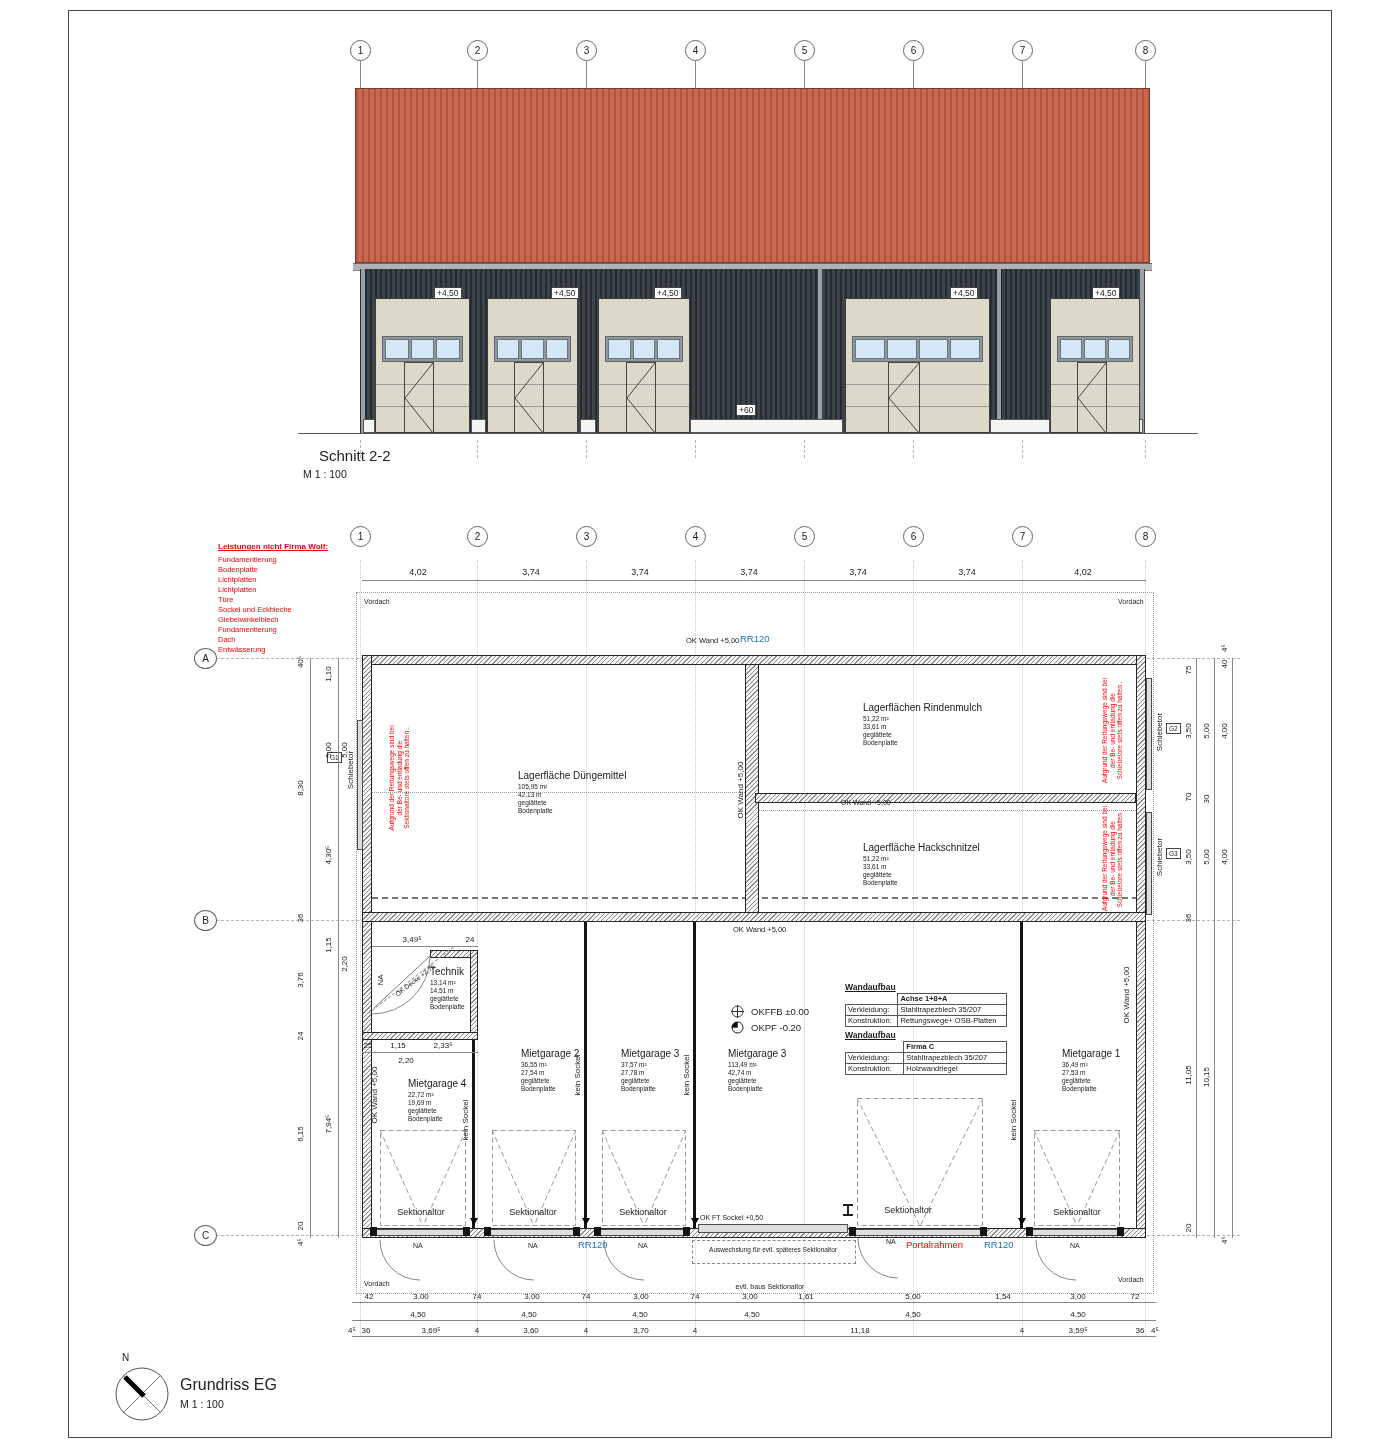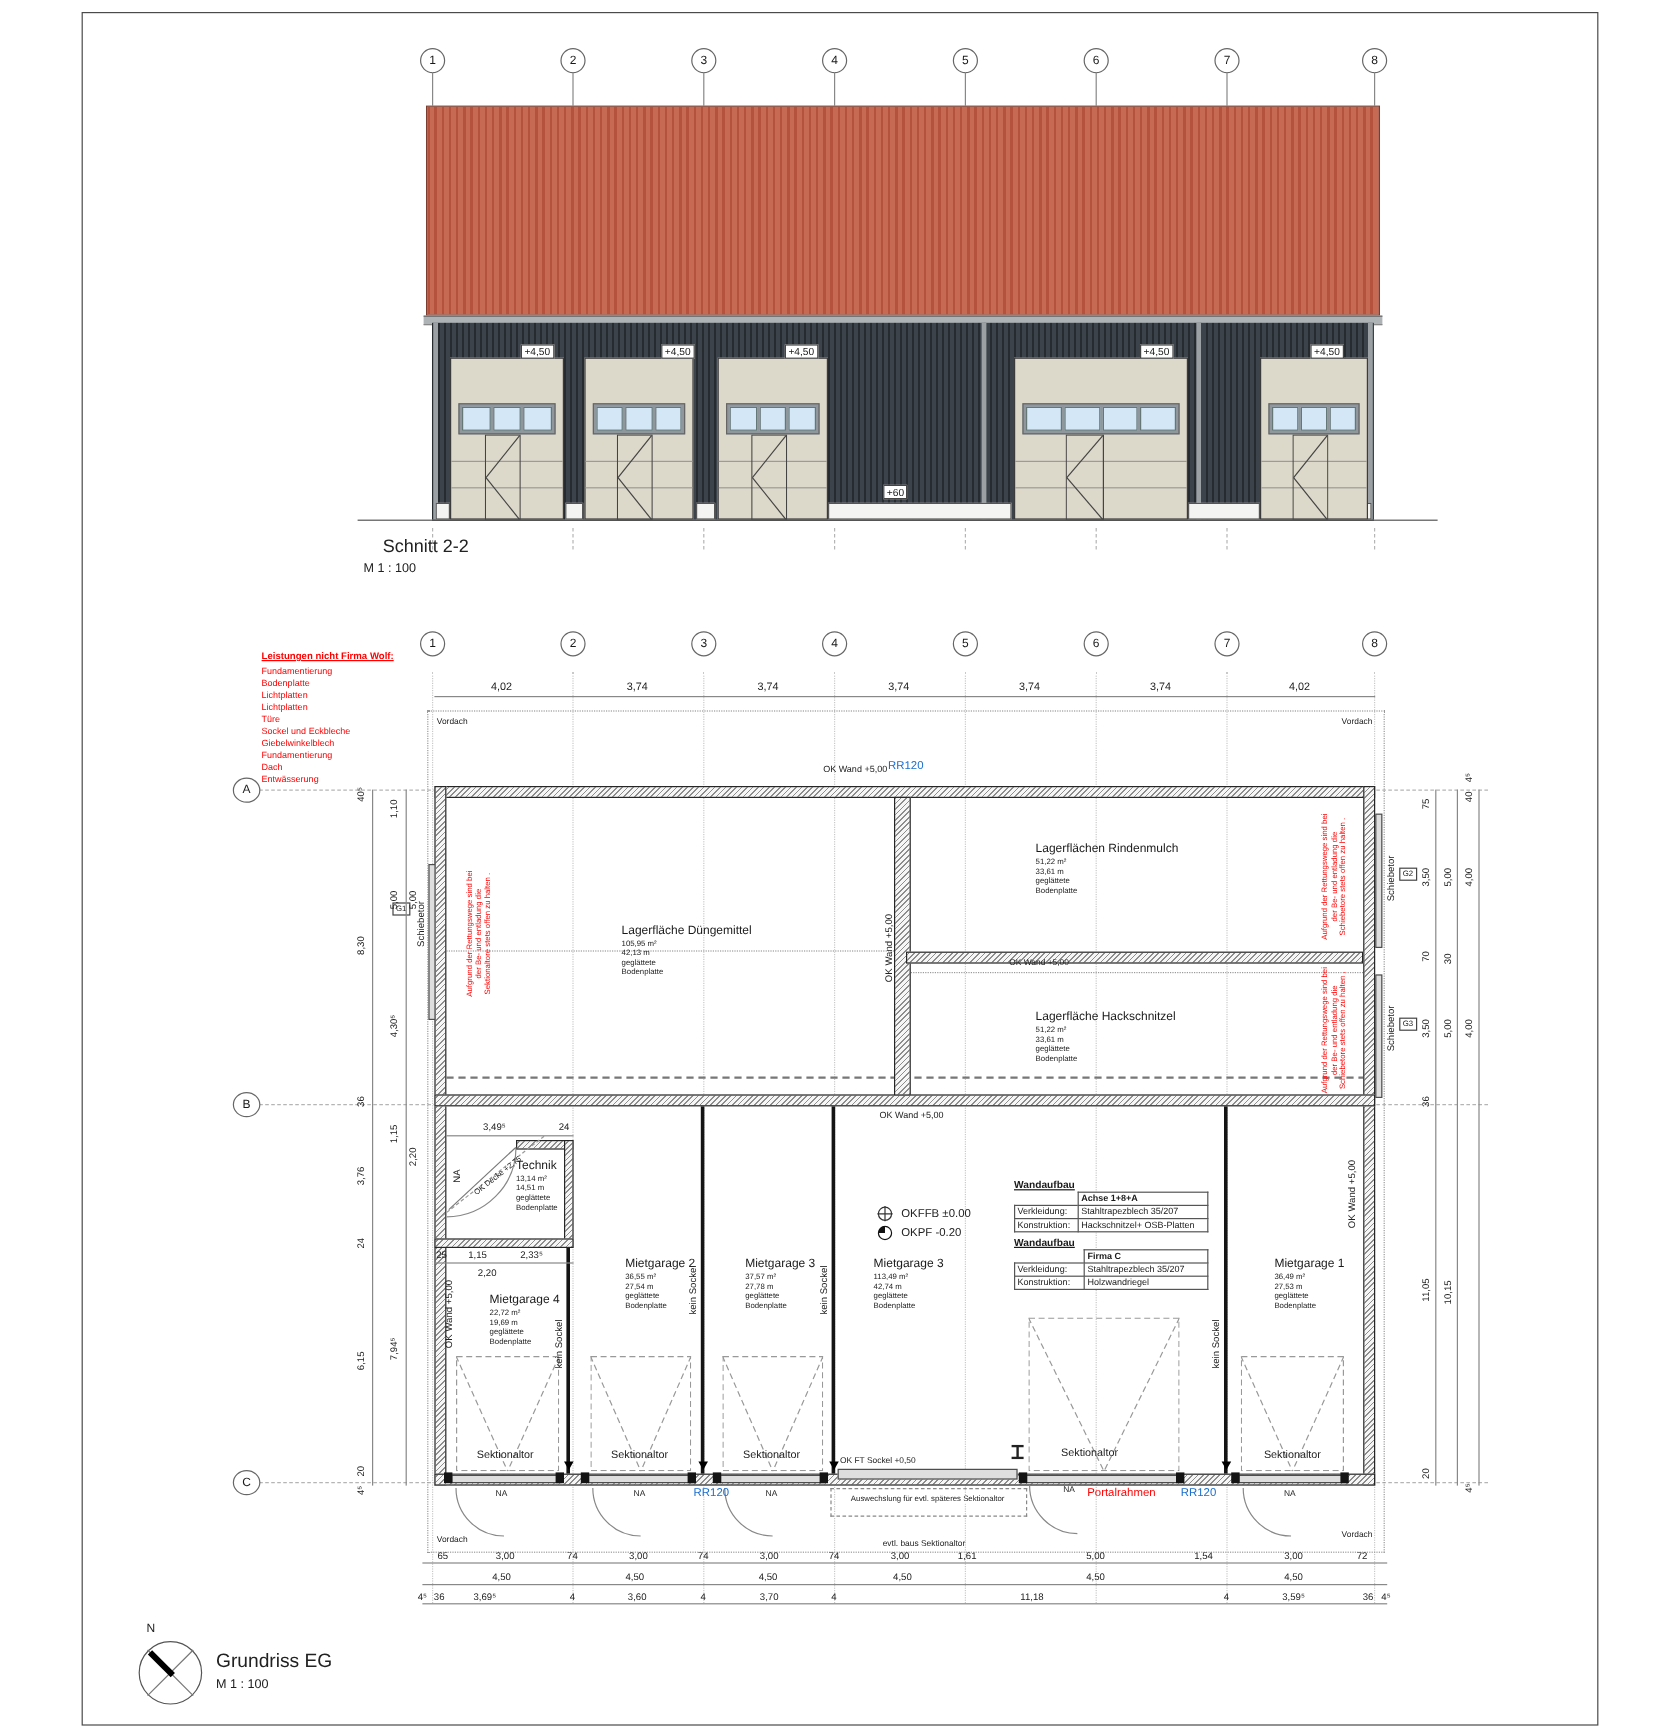"Hackschnitzel+ OSB-Platten" td { text: Hackschnitzel+ -> Rettungswege+ }
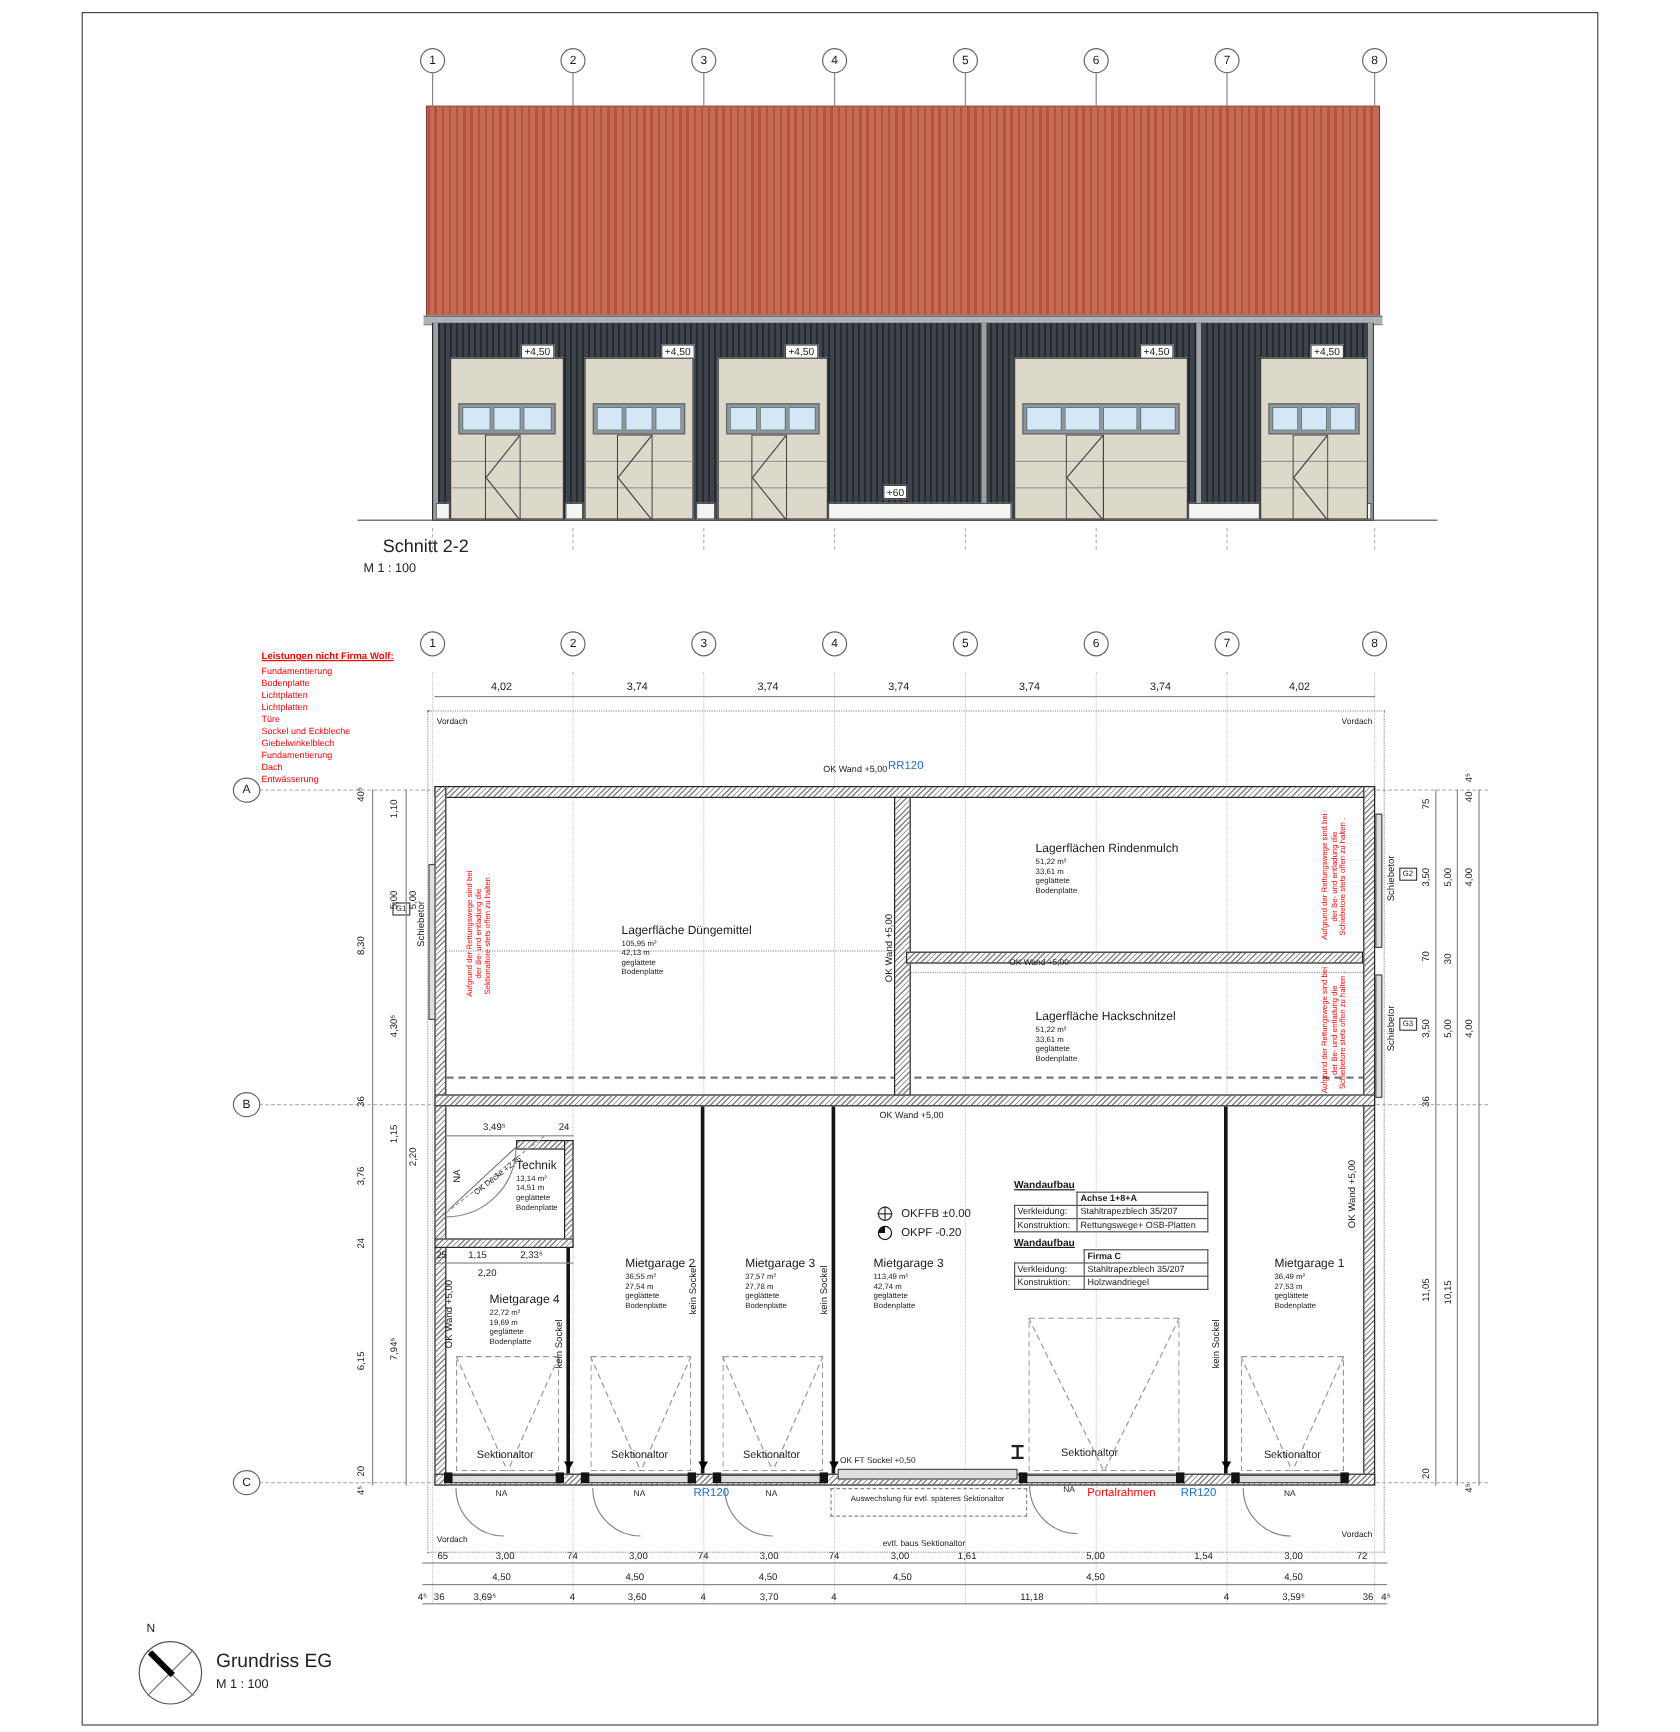"65" div.t { text: 65 -> 42 }
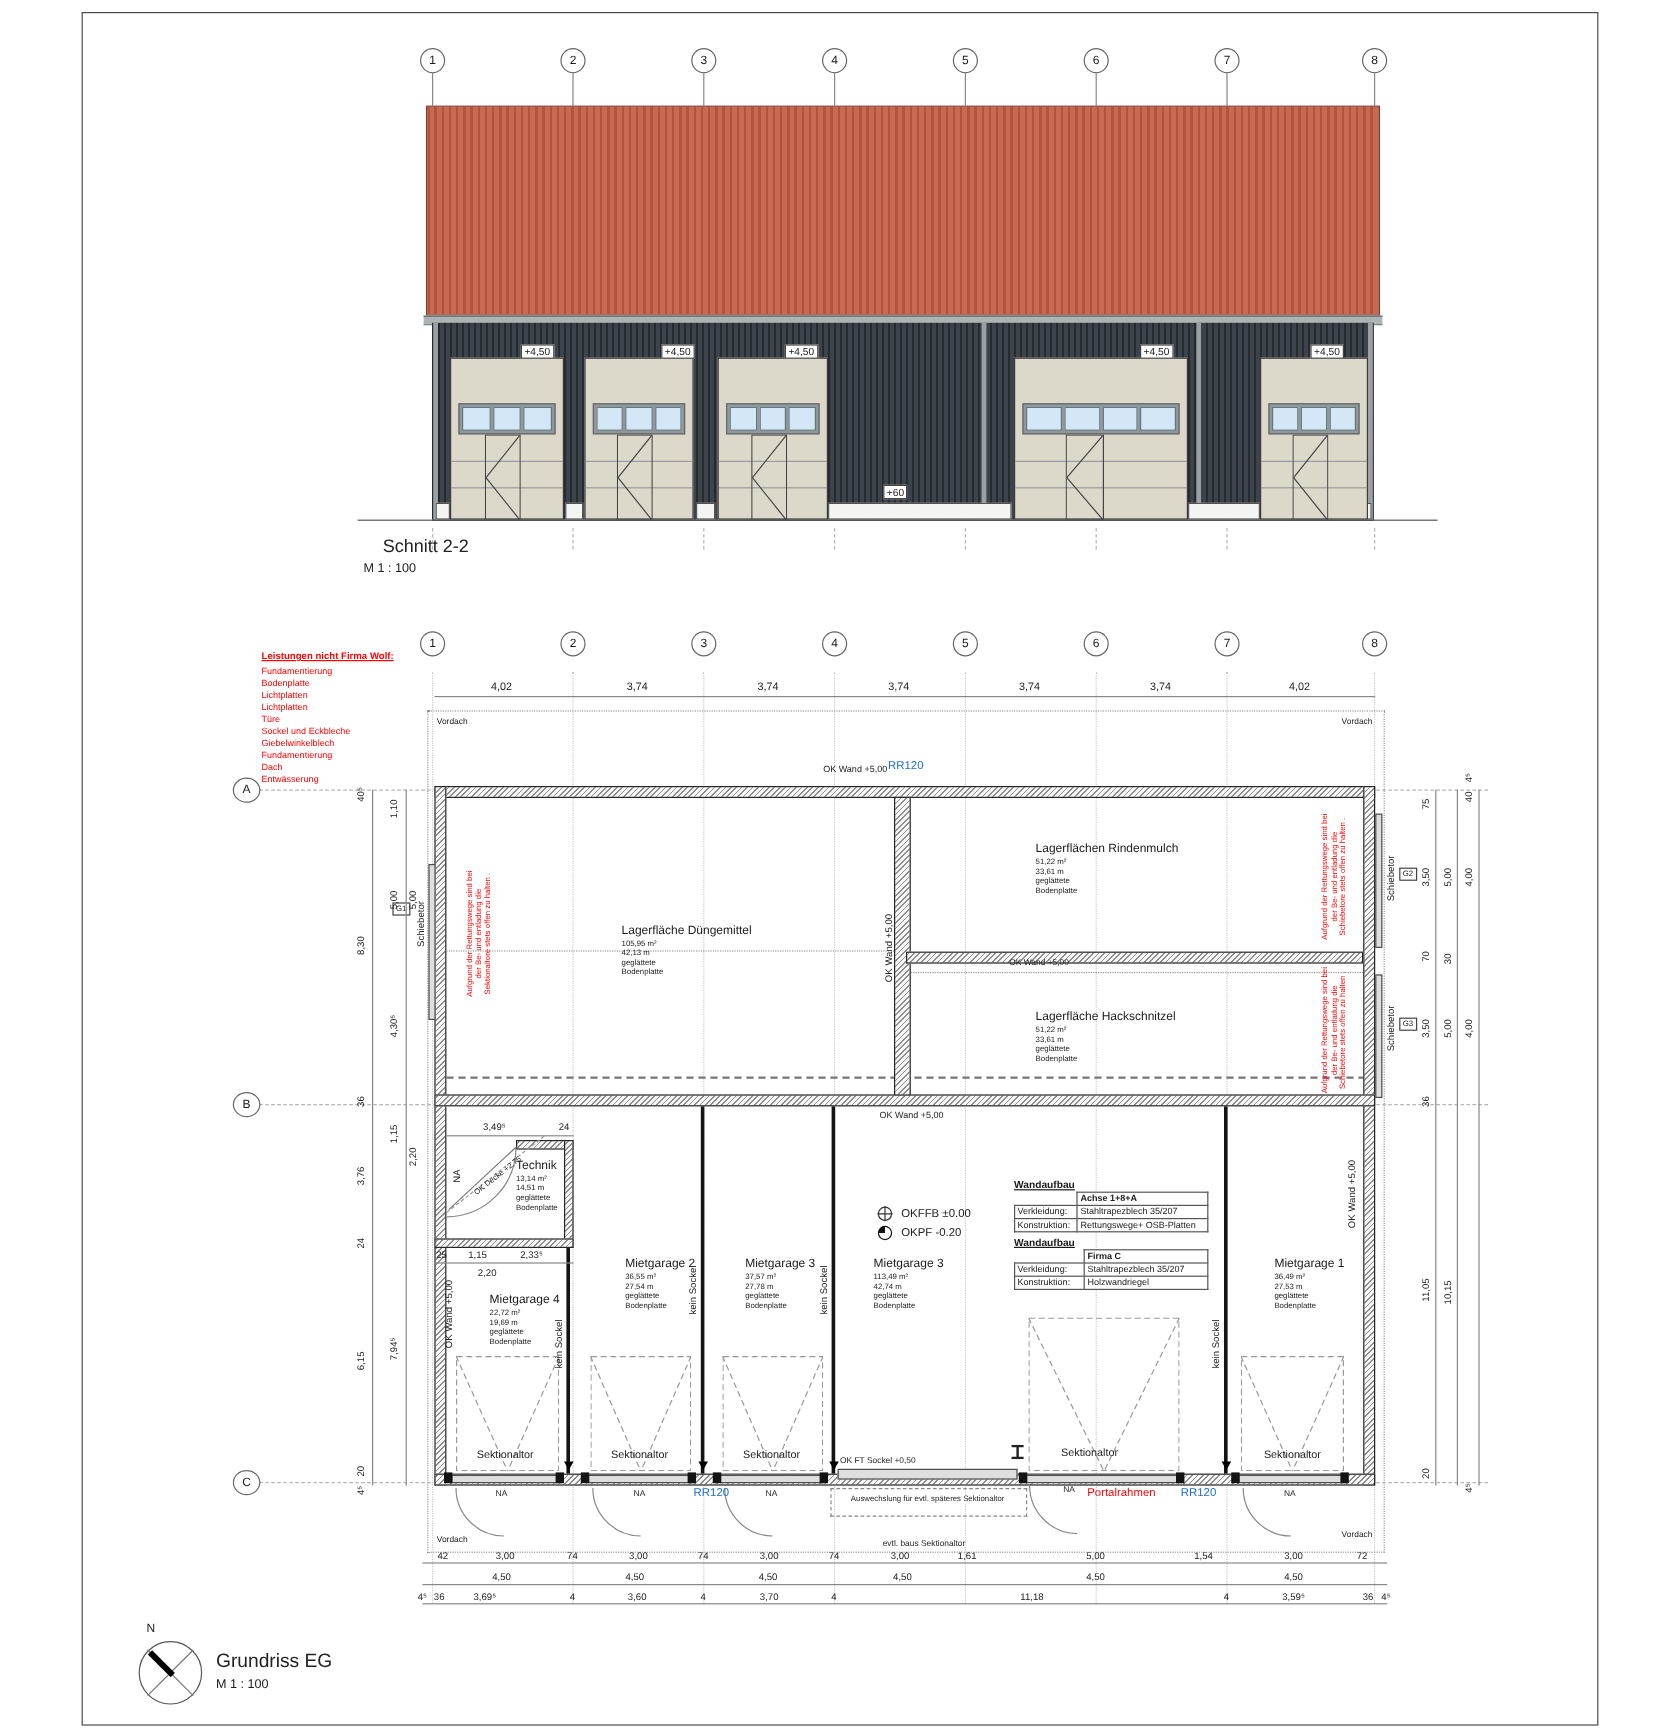"3,69⁵" div.t { left: 404px -> 431px }
